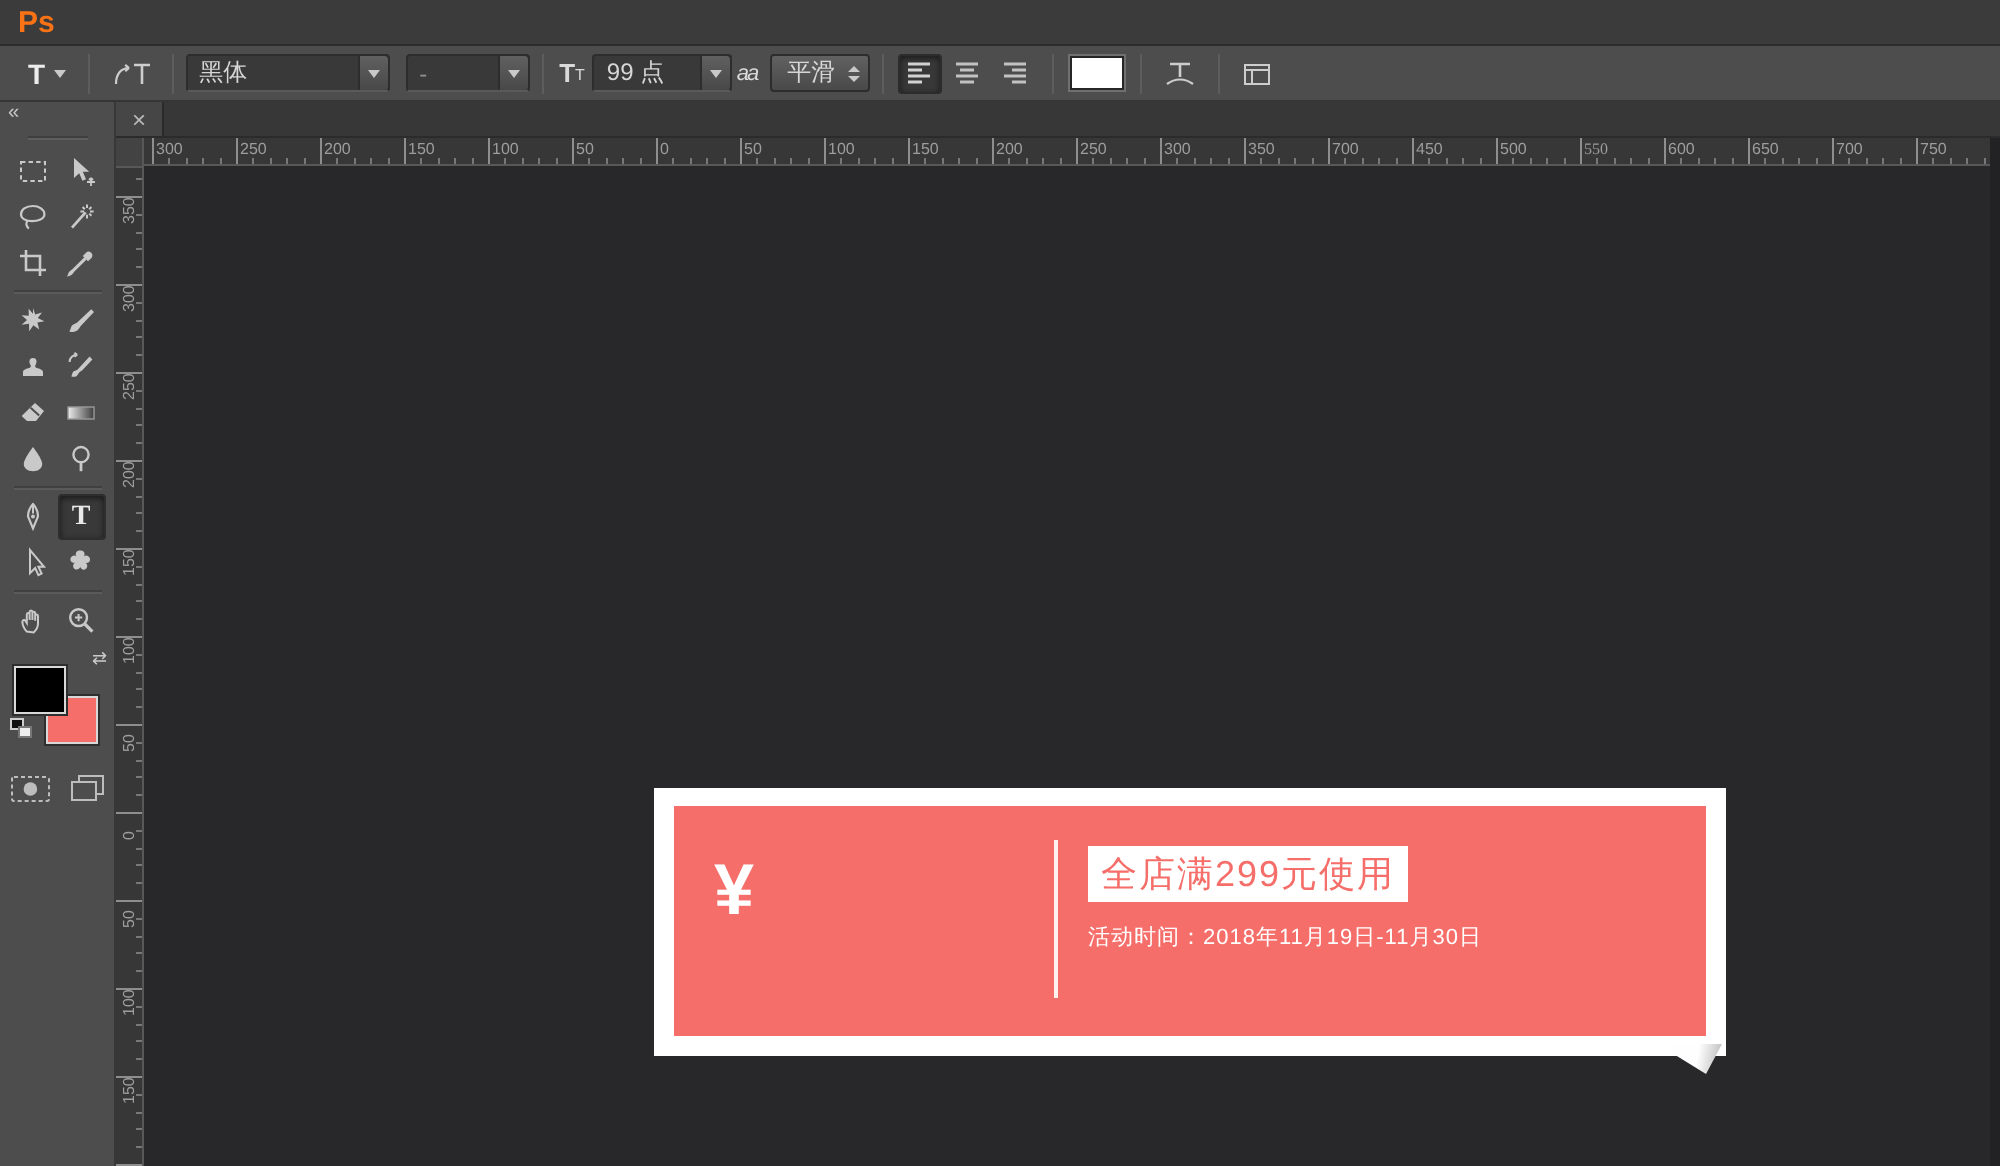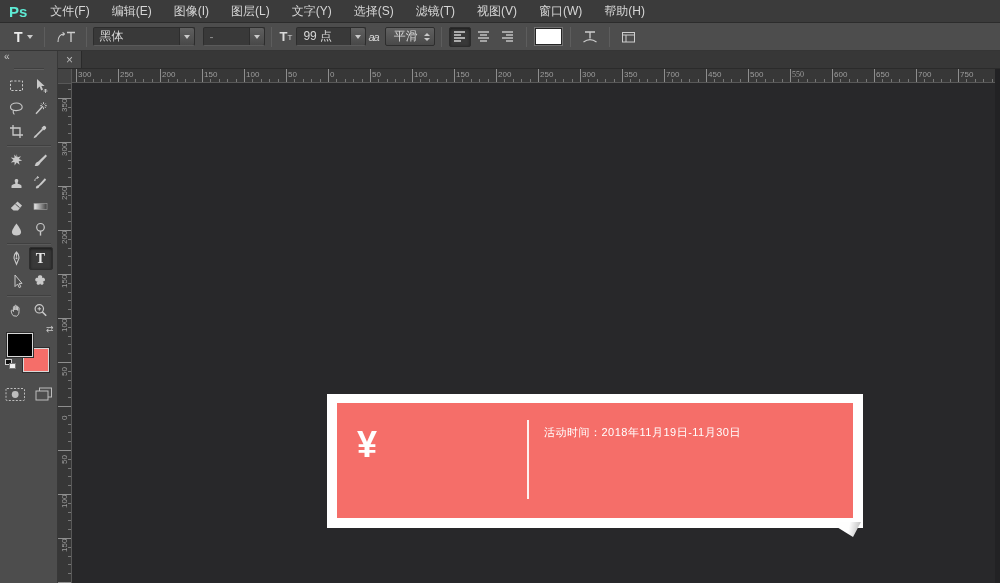"Ps" .ps-logo { color: #5eead4 -> #f97316 }
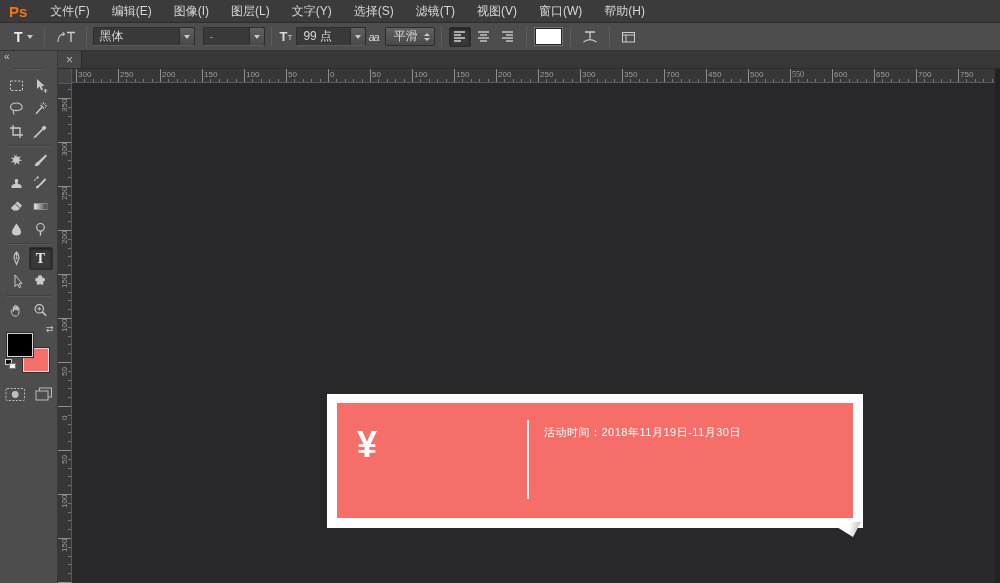"文件(F)" div { html: <div> <span>文件(F)</span> <span>编辑(E)</span> <span>图像(I)</span> <span>图层(L)</span> <span>文字(Y)</span> <span>选择(S)</span> <span>滤镜(T)</span> <span>视图(V)</span> <span>窗口(W)</span> <span>帮助(H)</span> </div> -> none }
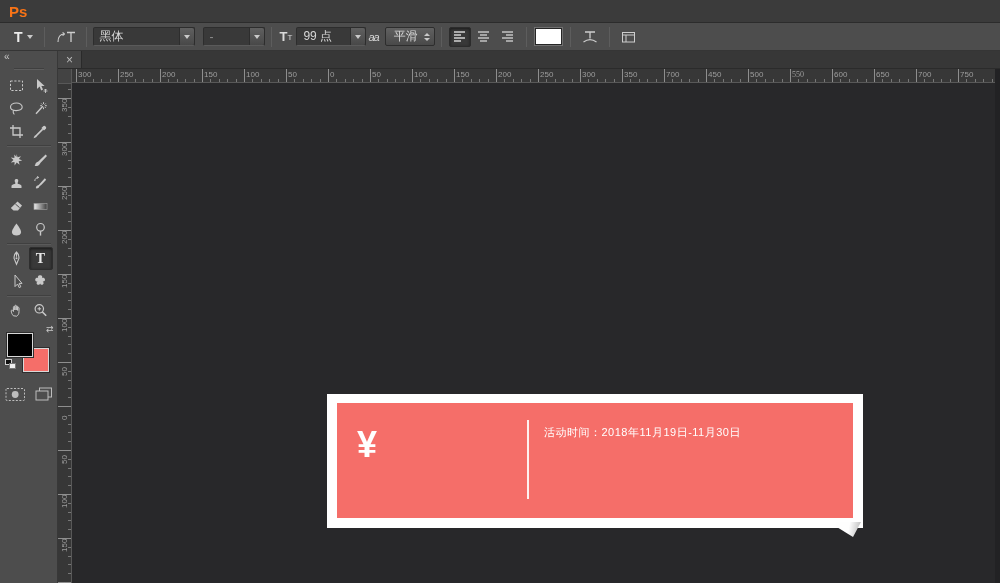"全店满299元使用" div.condition { html: none -> <div>全店满299元使用</div> }
